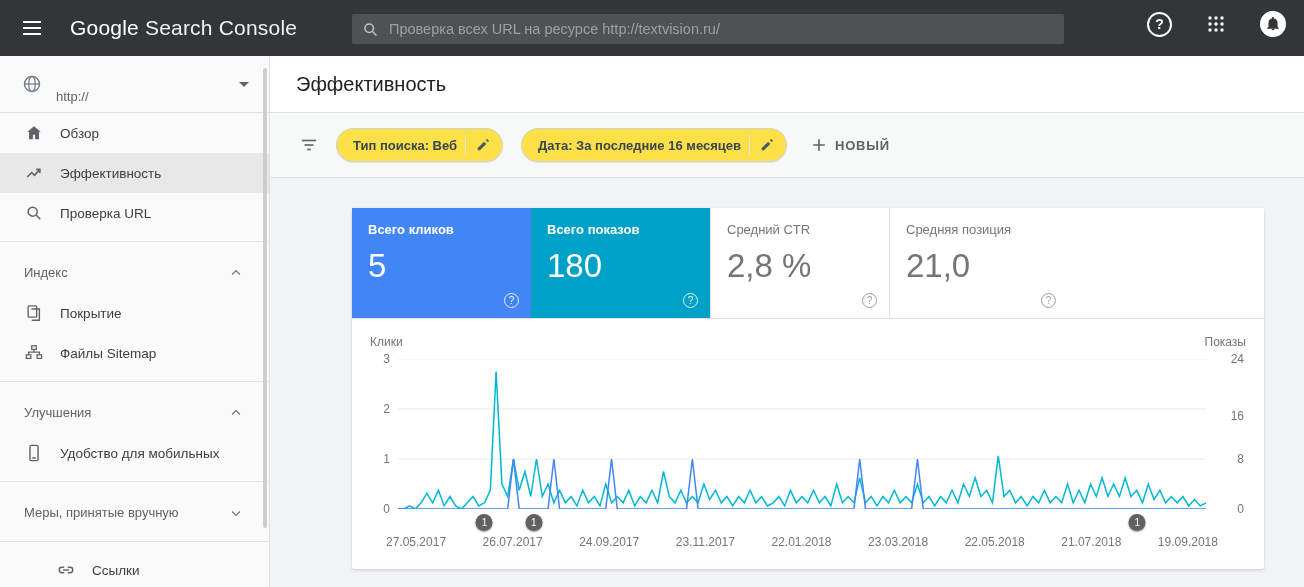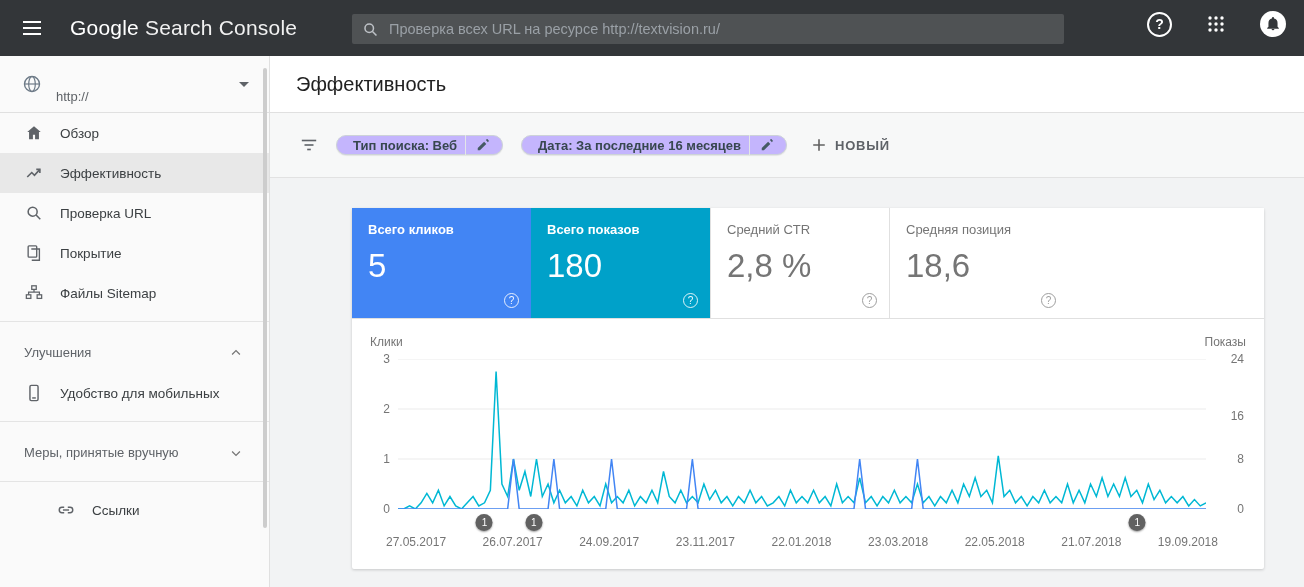"Тип поиска: Веб" .chip { background: #c4b5fd -> #fde047; height: 20px -> 34px }
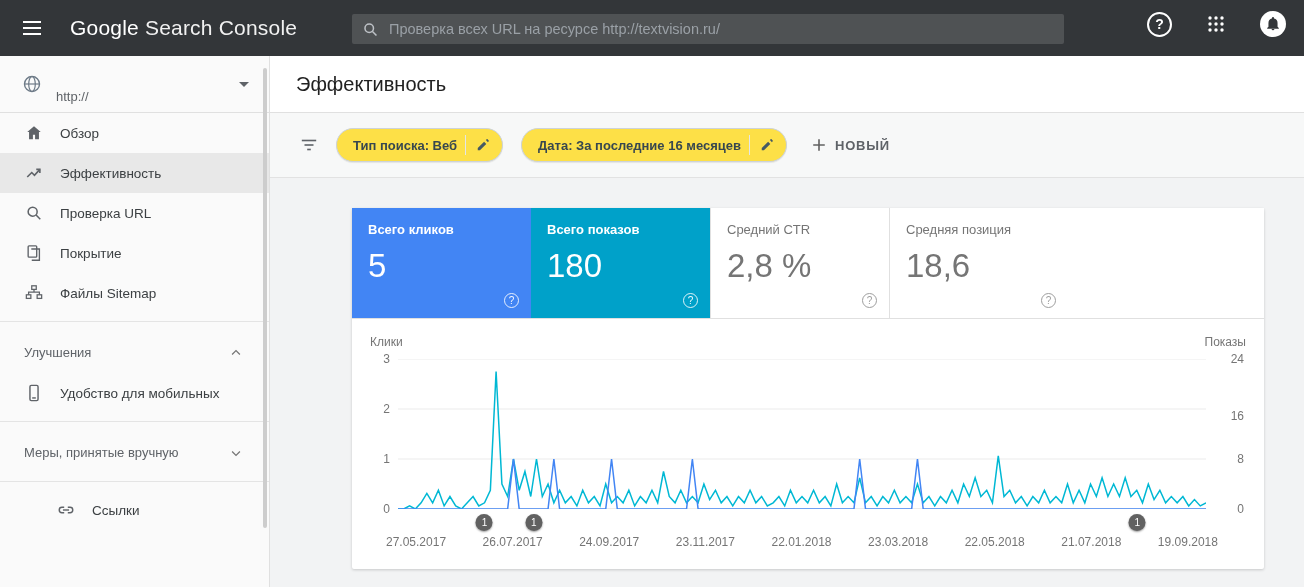"Индекс" div.section-header { html: none -> <div> <span>Индекс</span> <svg> <path></path> </svg> </div> }
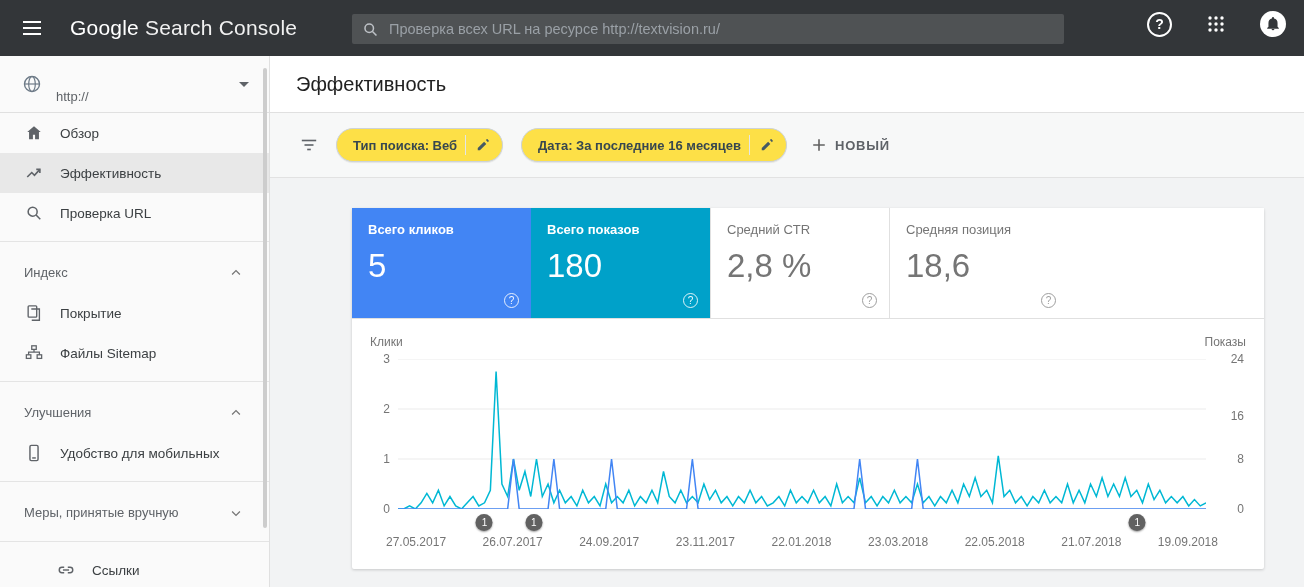"18,6" div.tvalue { text: 18,6 -> 21,0 }
